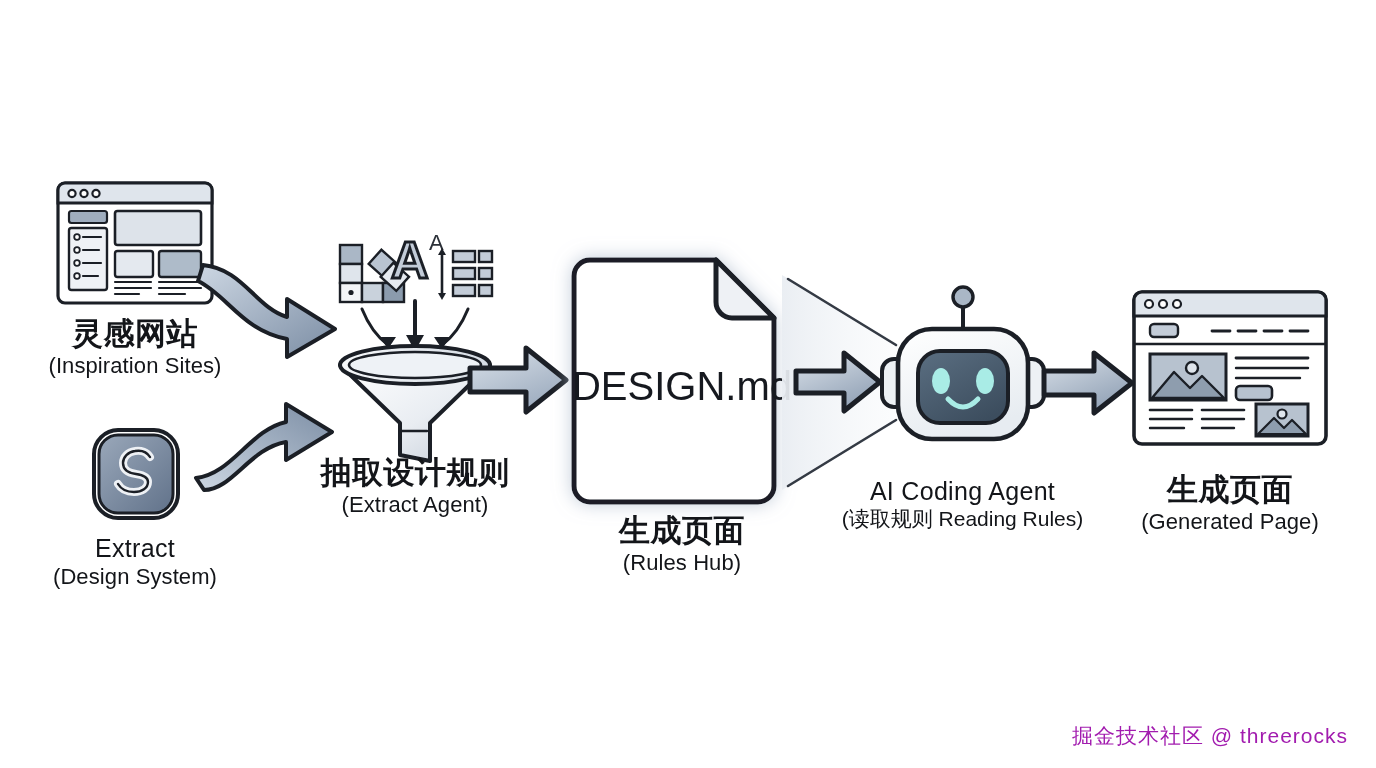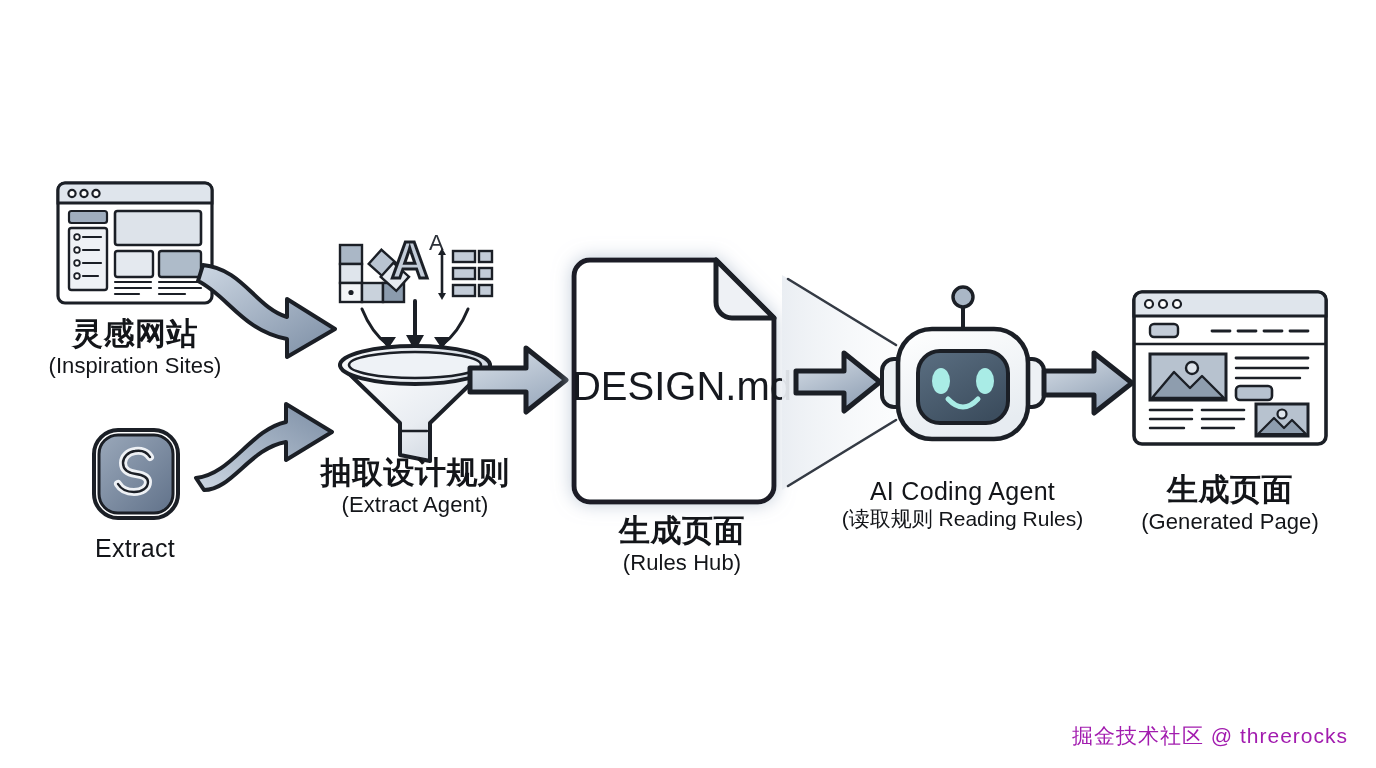"(Design System)" div.cap-en { html: none -> <div>(Design System)</div> }
